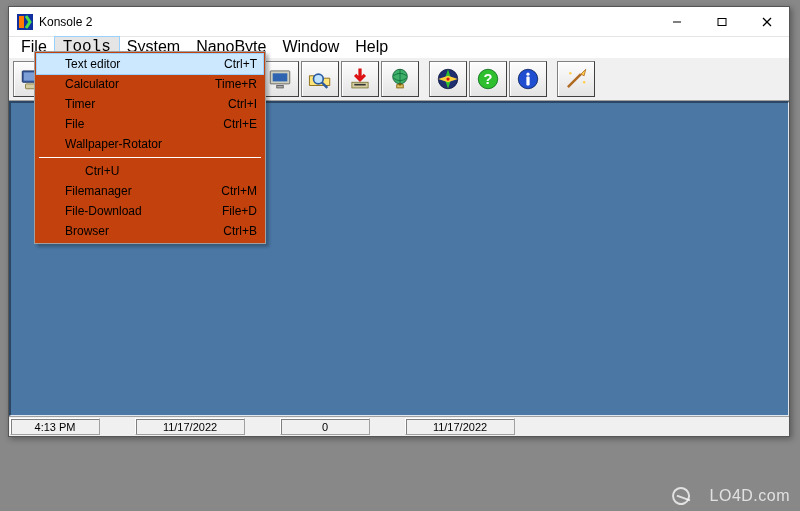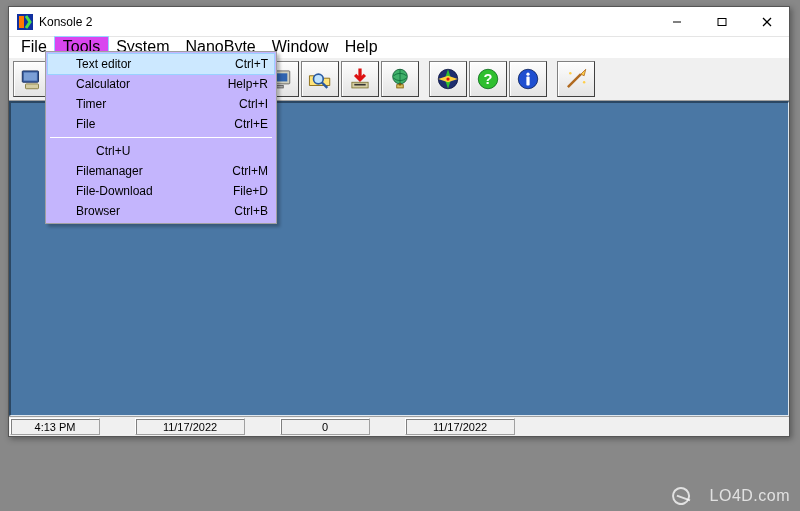"Tools" .menu-item.active { background: #d946ef -> #e5e5e5; font-family: none -> Liberation Mono, monospace }
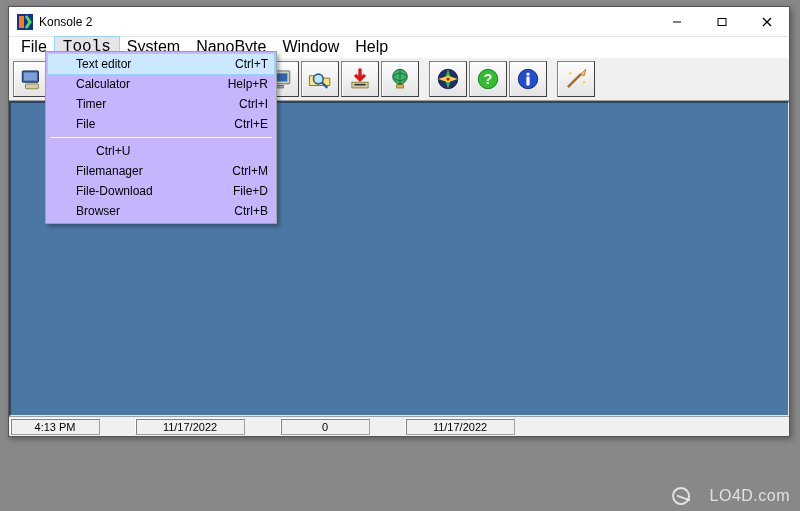"Text editor" .dropdown { background: #c4b5fd -> #c2410c; left: 45px -> 34px }
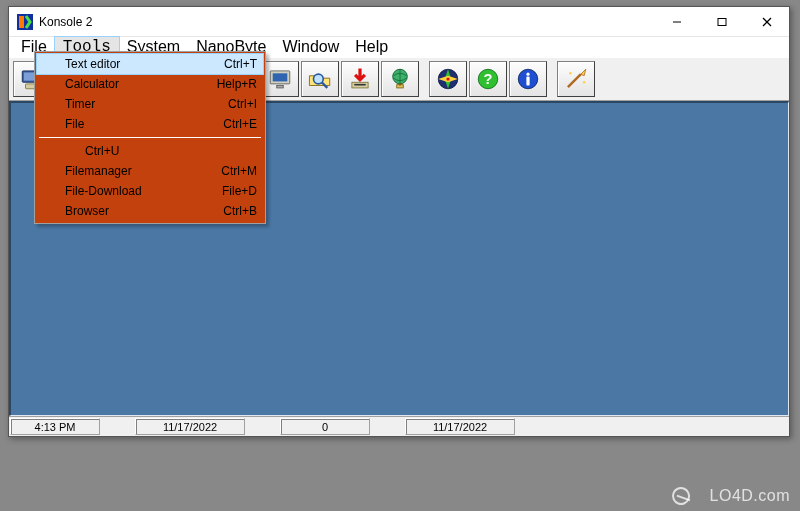"Help+R" span.dd-short { text: Help+R -> Time+R }
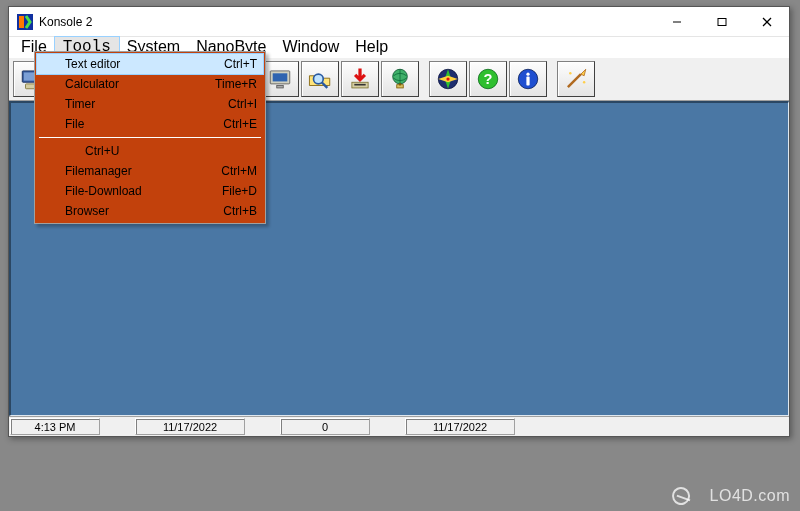"Wallpaper-Rotator" div.dd-item { html: none -> <div> <span>Wallpaper-Rotator</span> <span></span> </div> }
